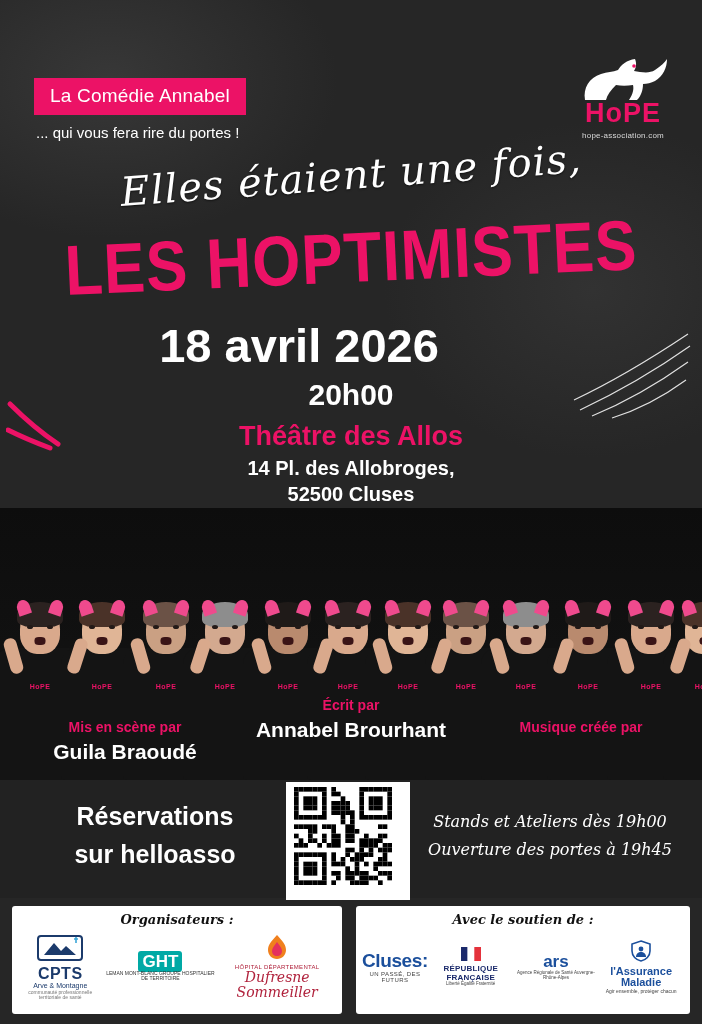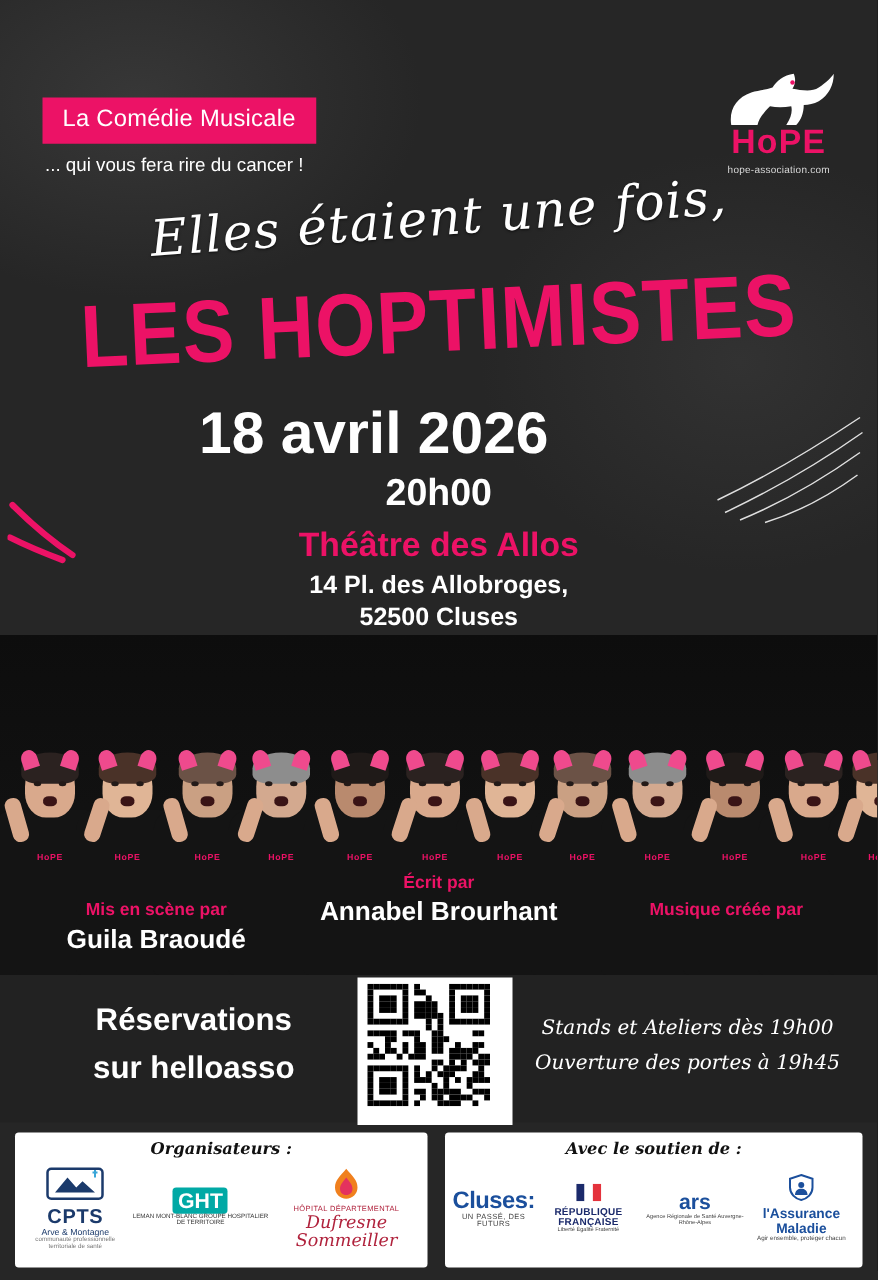"La Comédie Musicale" div.musical-label { text: Musicale -> Annabel }
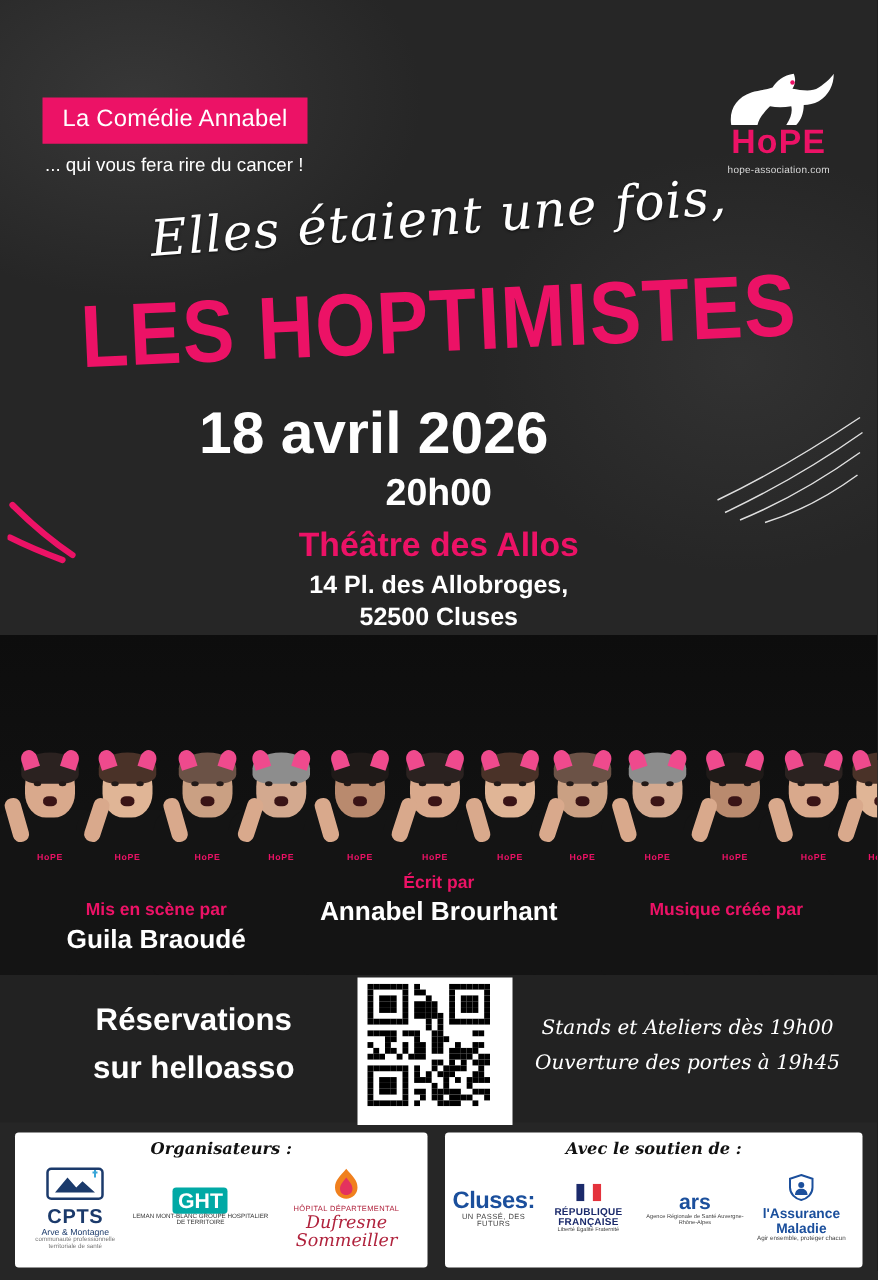"... qui vous fera rire" div.tagline { text: cancer -> portes }
